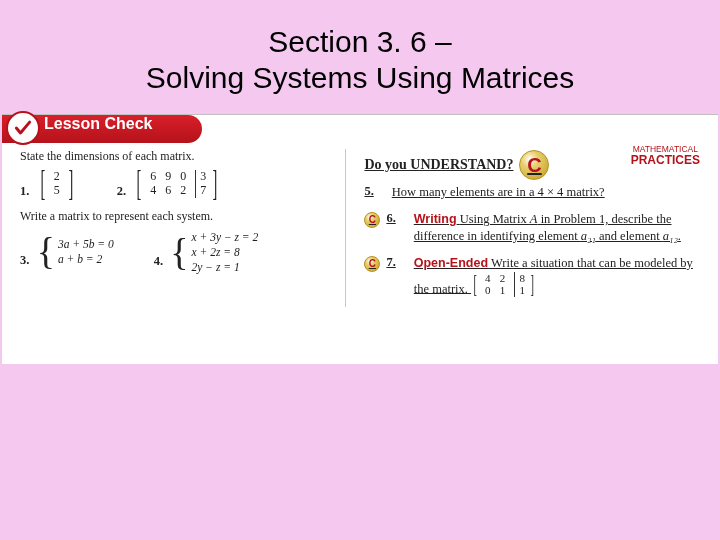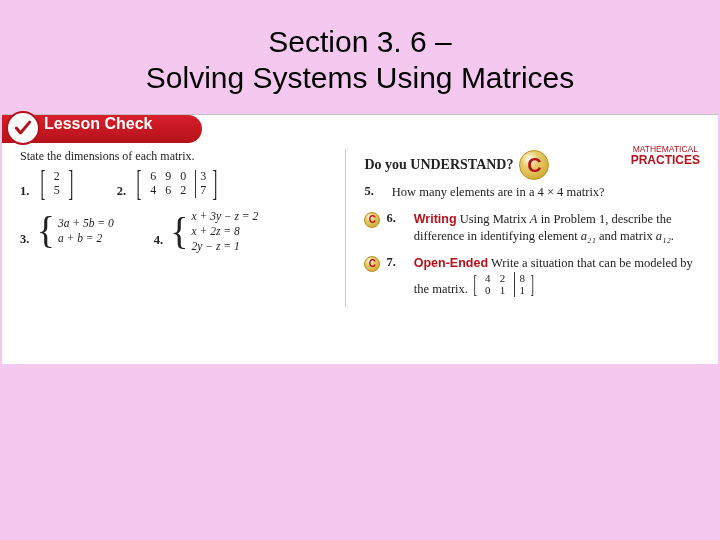"MATHEMATICAL" .col-right { text-decoration: none -> underline }
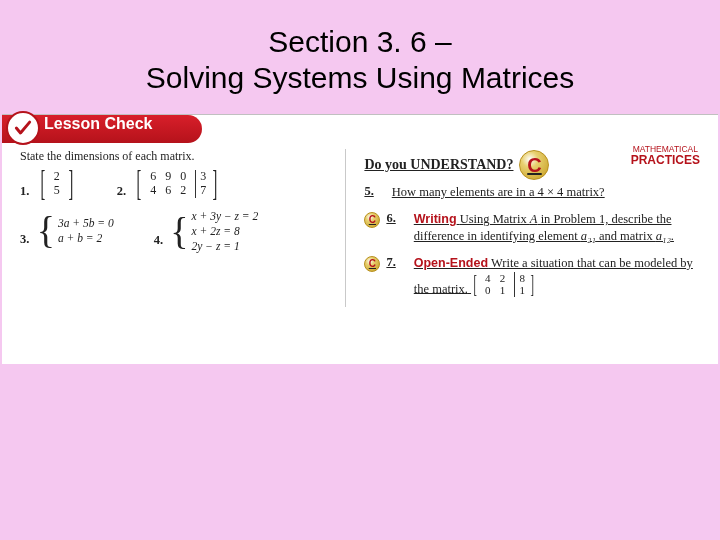"Write a matrix to represent" div.instr { html: none -> <div>Write a matrix to represent each system.</div> }
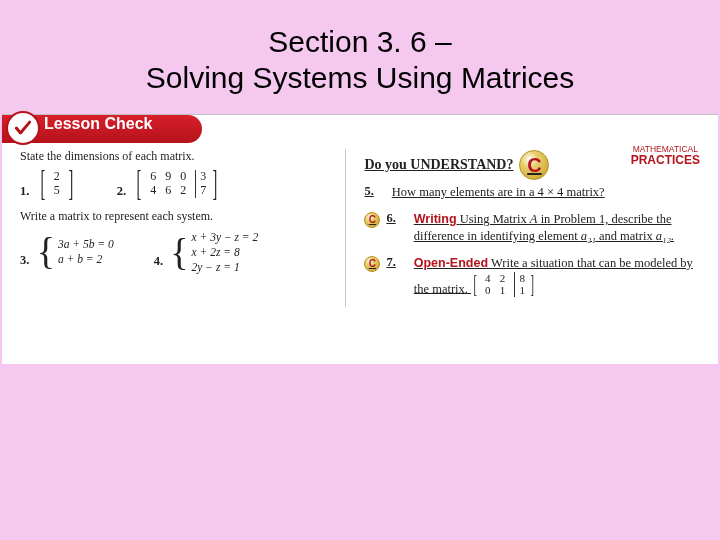"and matrix" span { text: matrix -> element }
